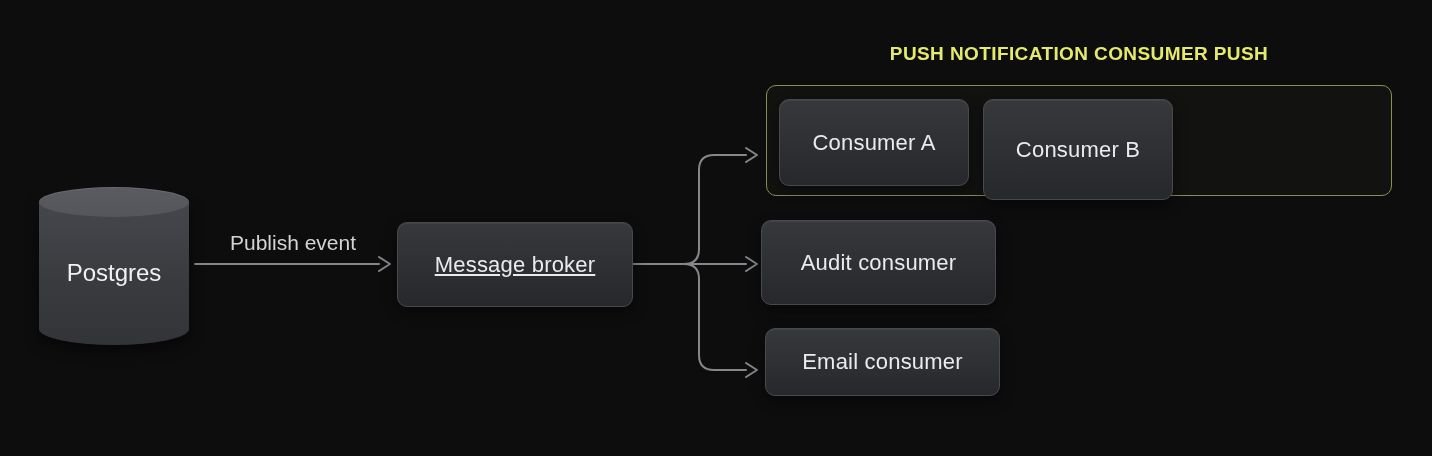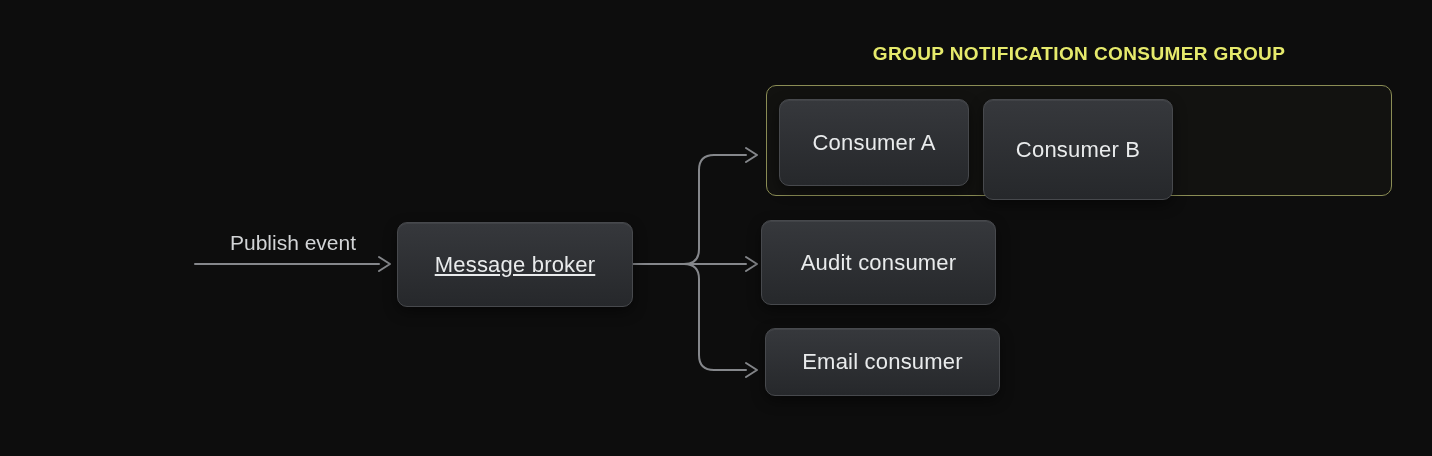"GROUP NOTIFICATION CONSUMER GROUP" div.group-title { text: GROUP NOTIFICATION CONSUMER GROUP -> PUSH NOTIFICATION CONSUMER PUSH }
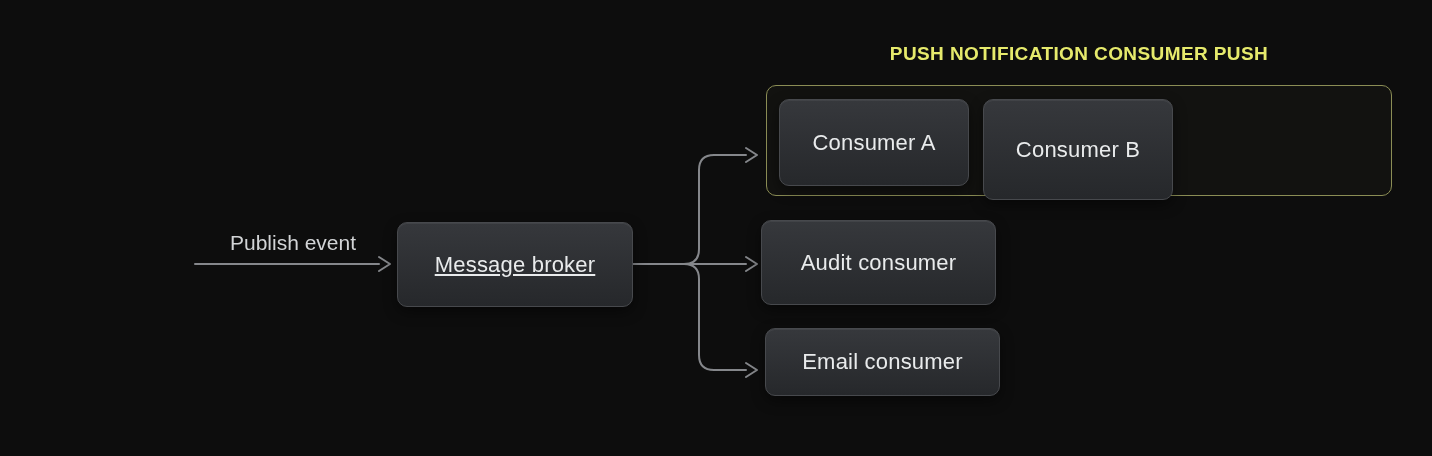"Postgres" div.cylinder { html: none -> <div> <div></div> <div></div> <div>Postgres</div> </div> }
